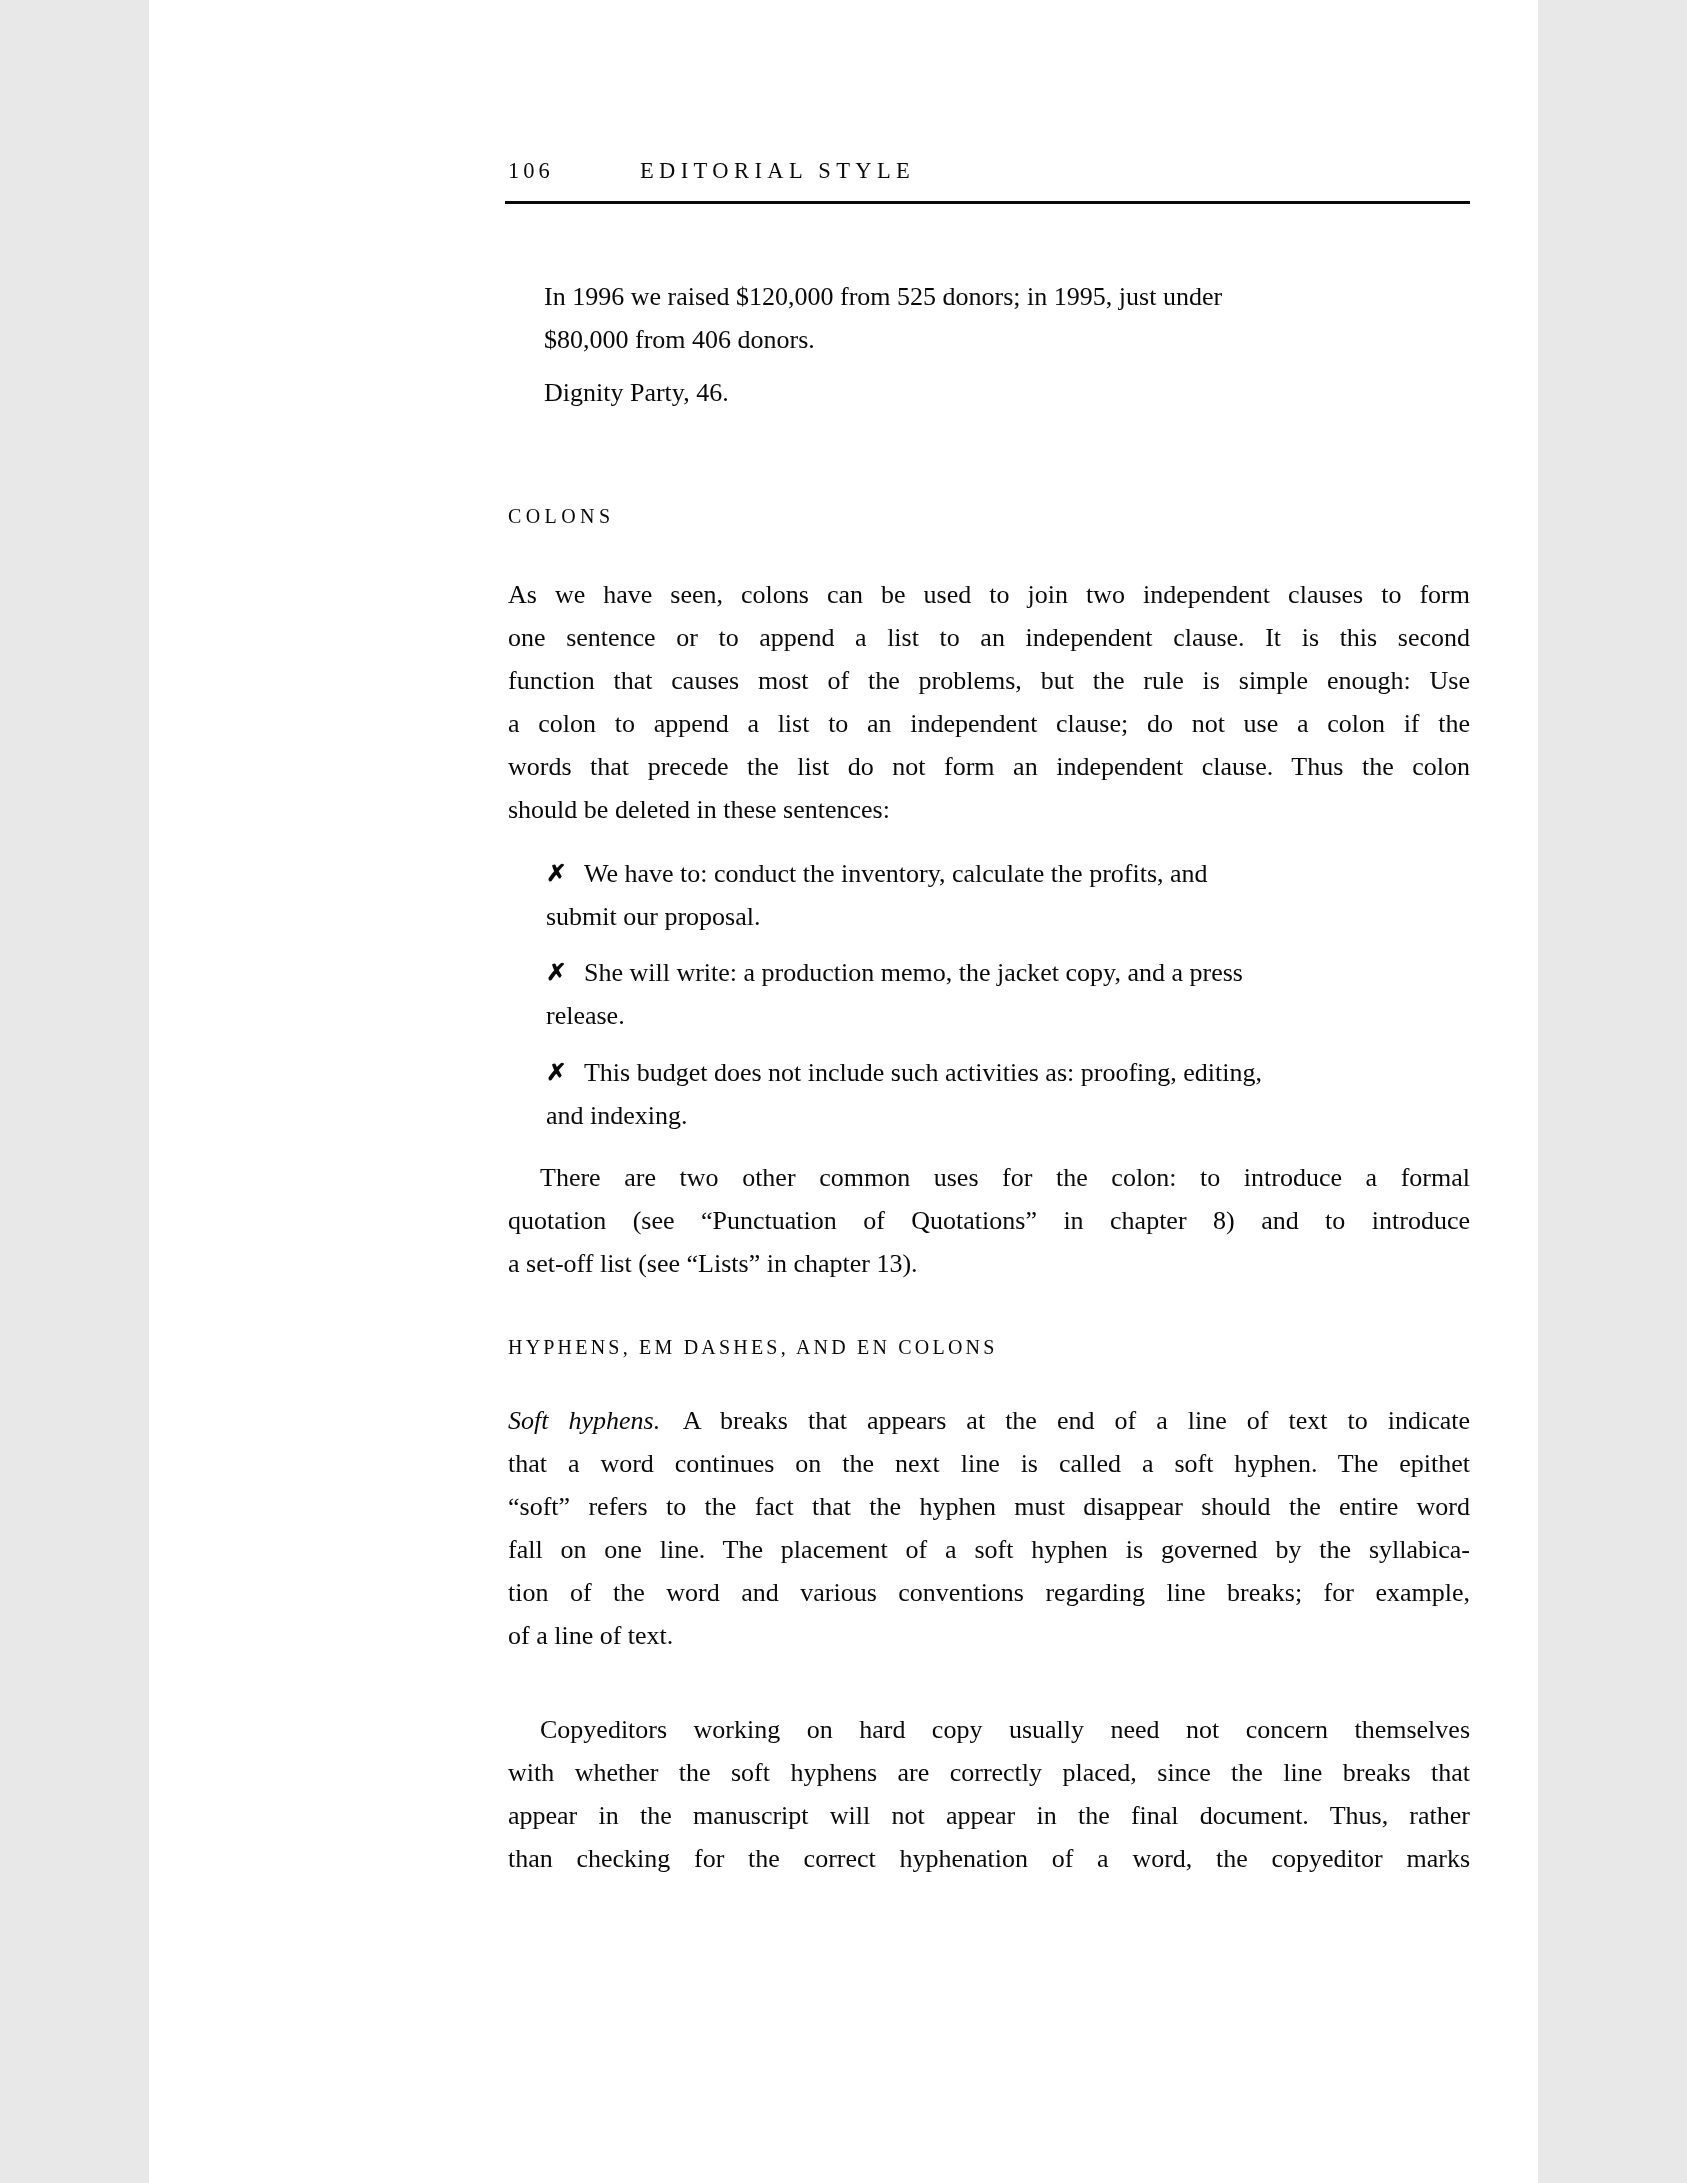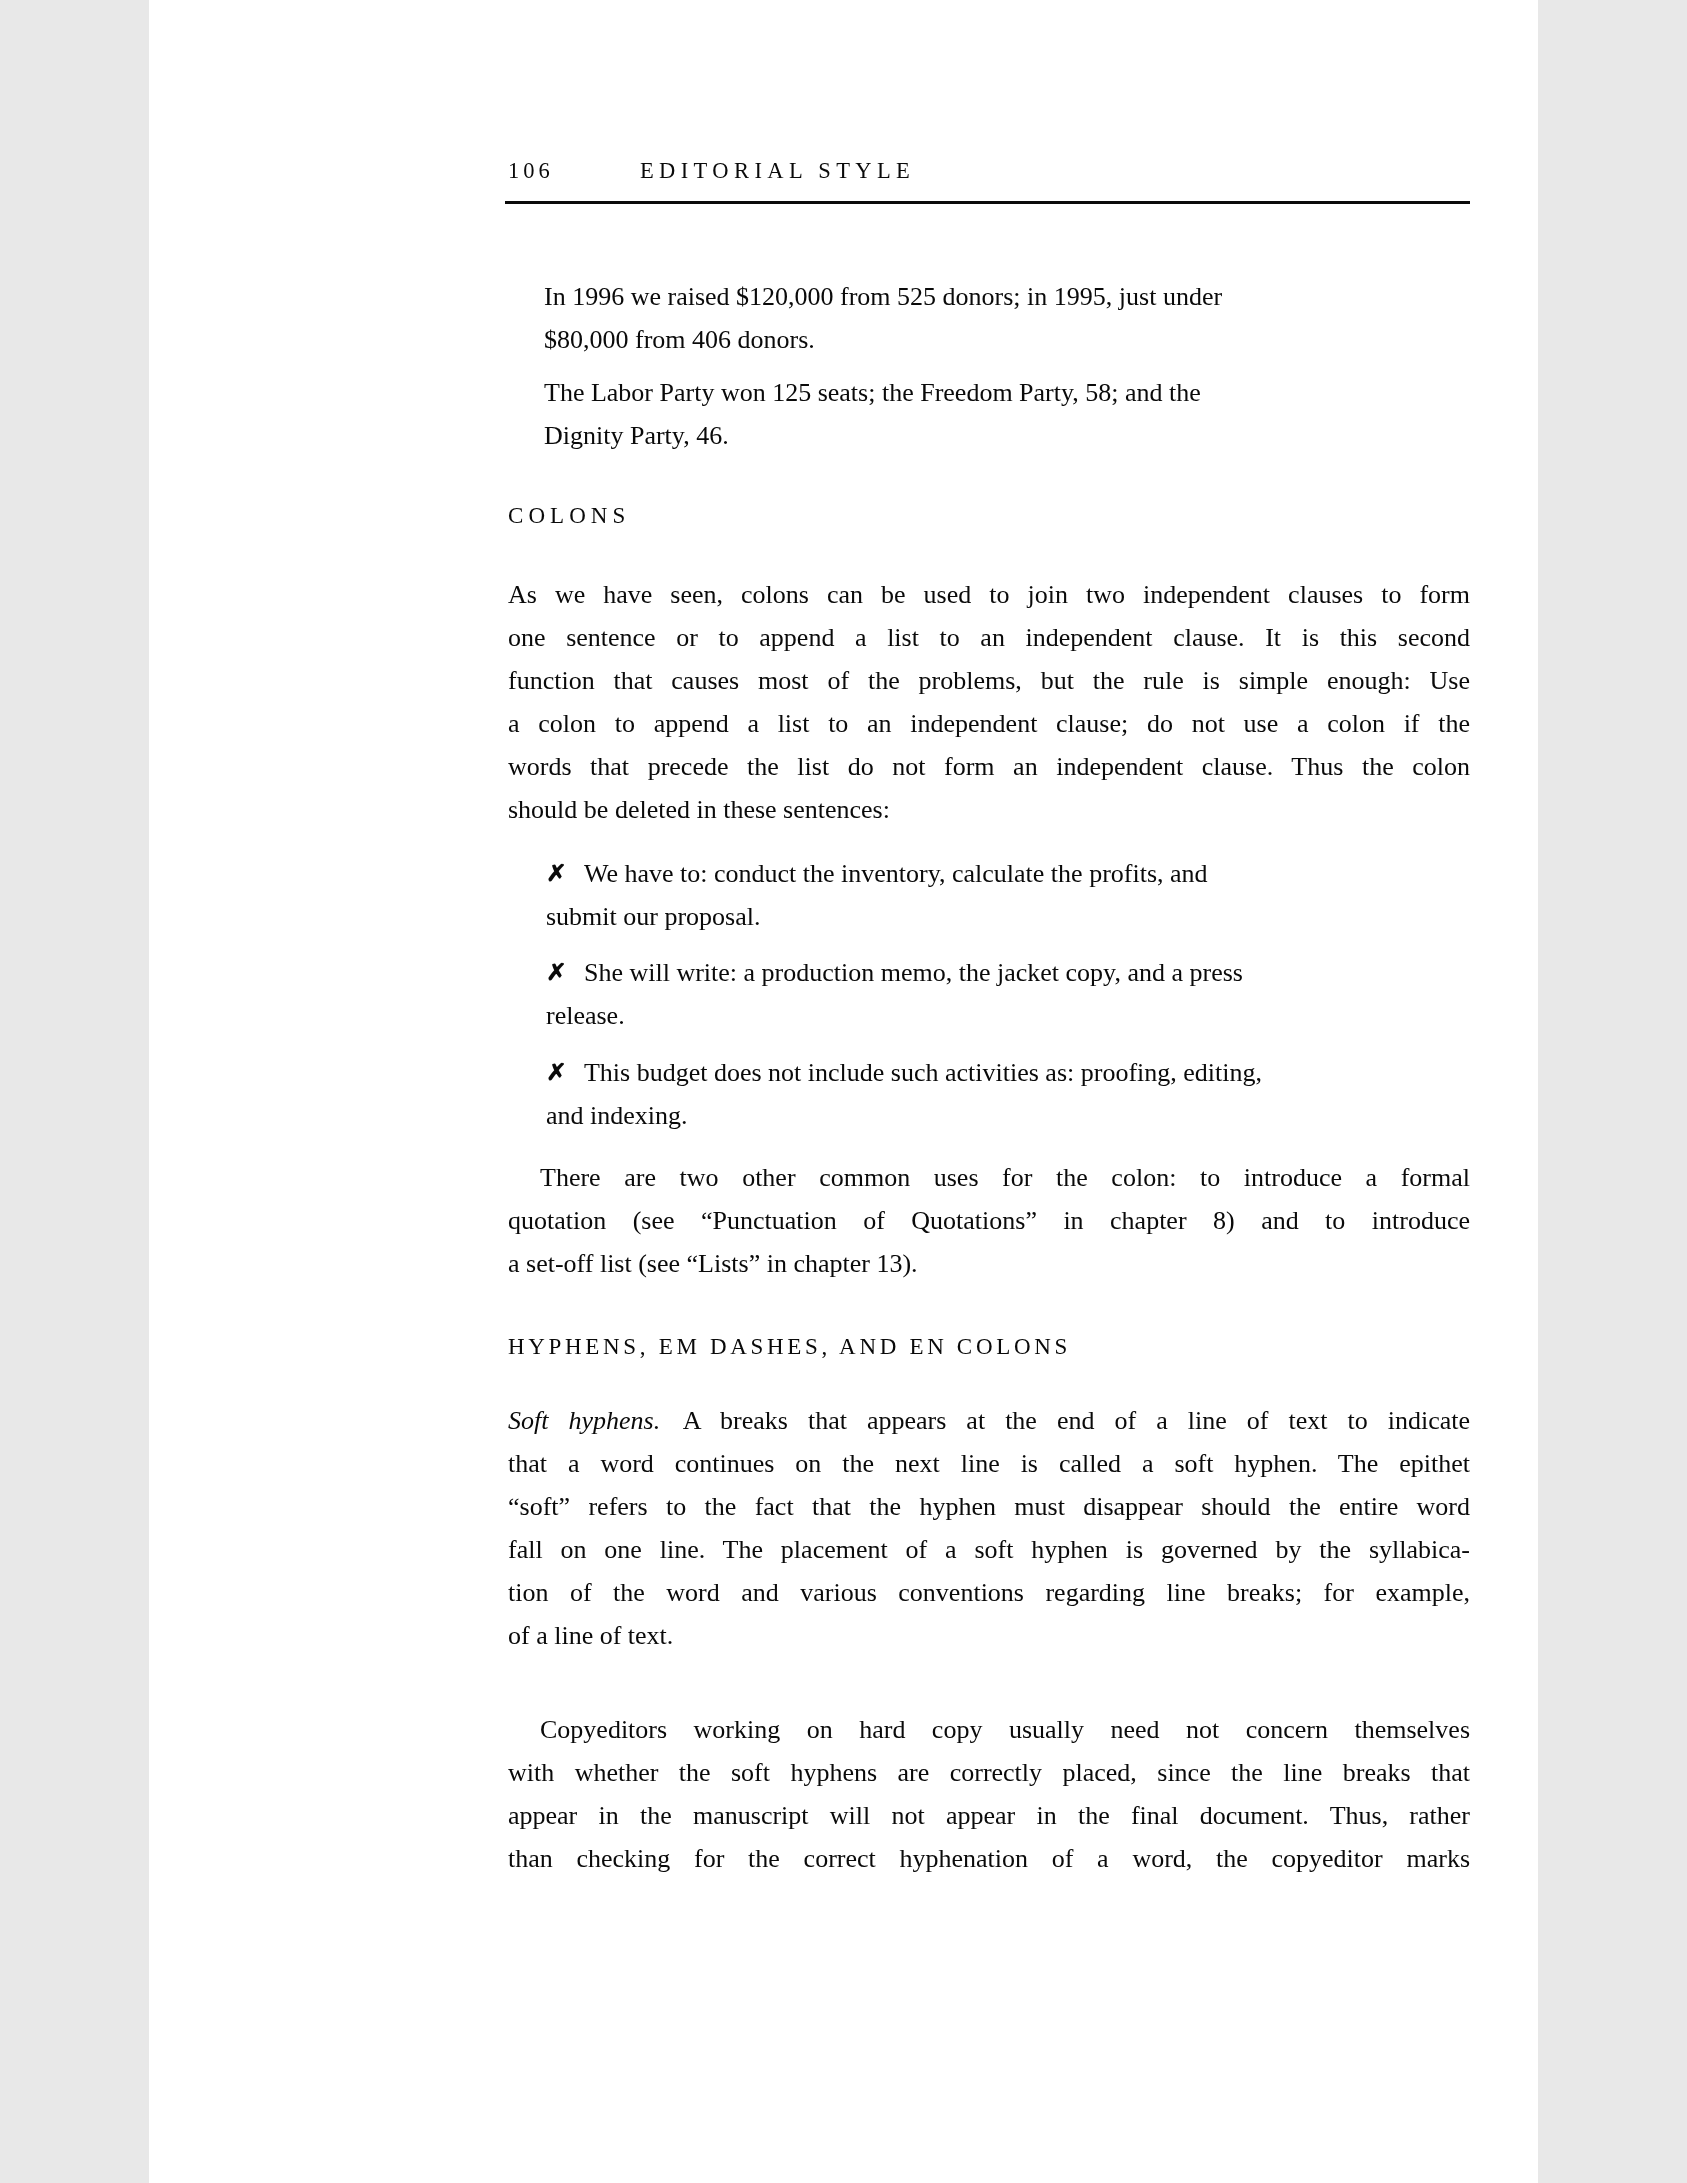"The Labor Party won 125" div.line { html: <div>The Labor Party won 125 seats; the Freedom Party, 58; and the</div> -> none }
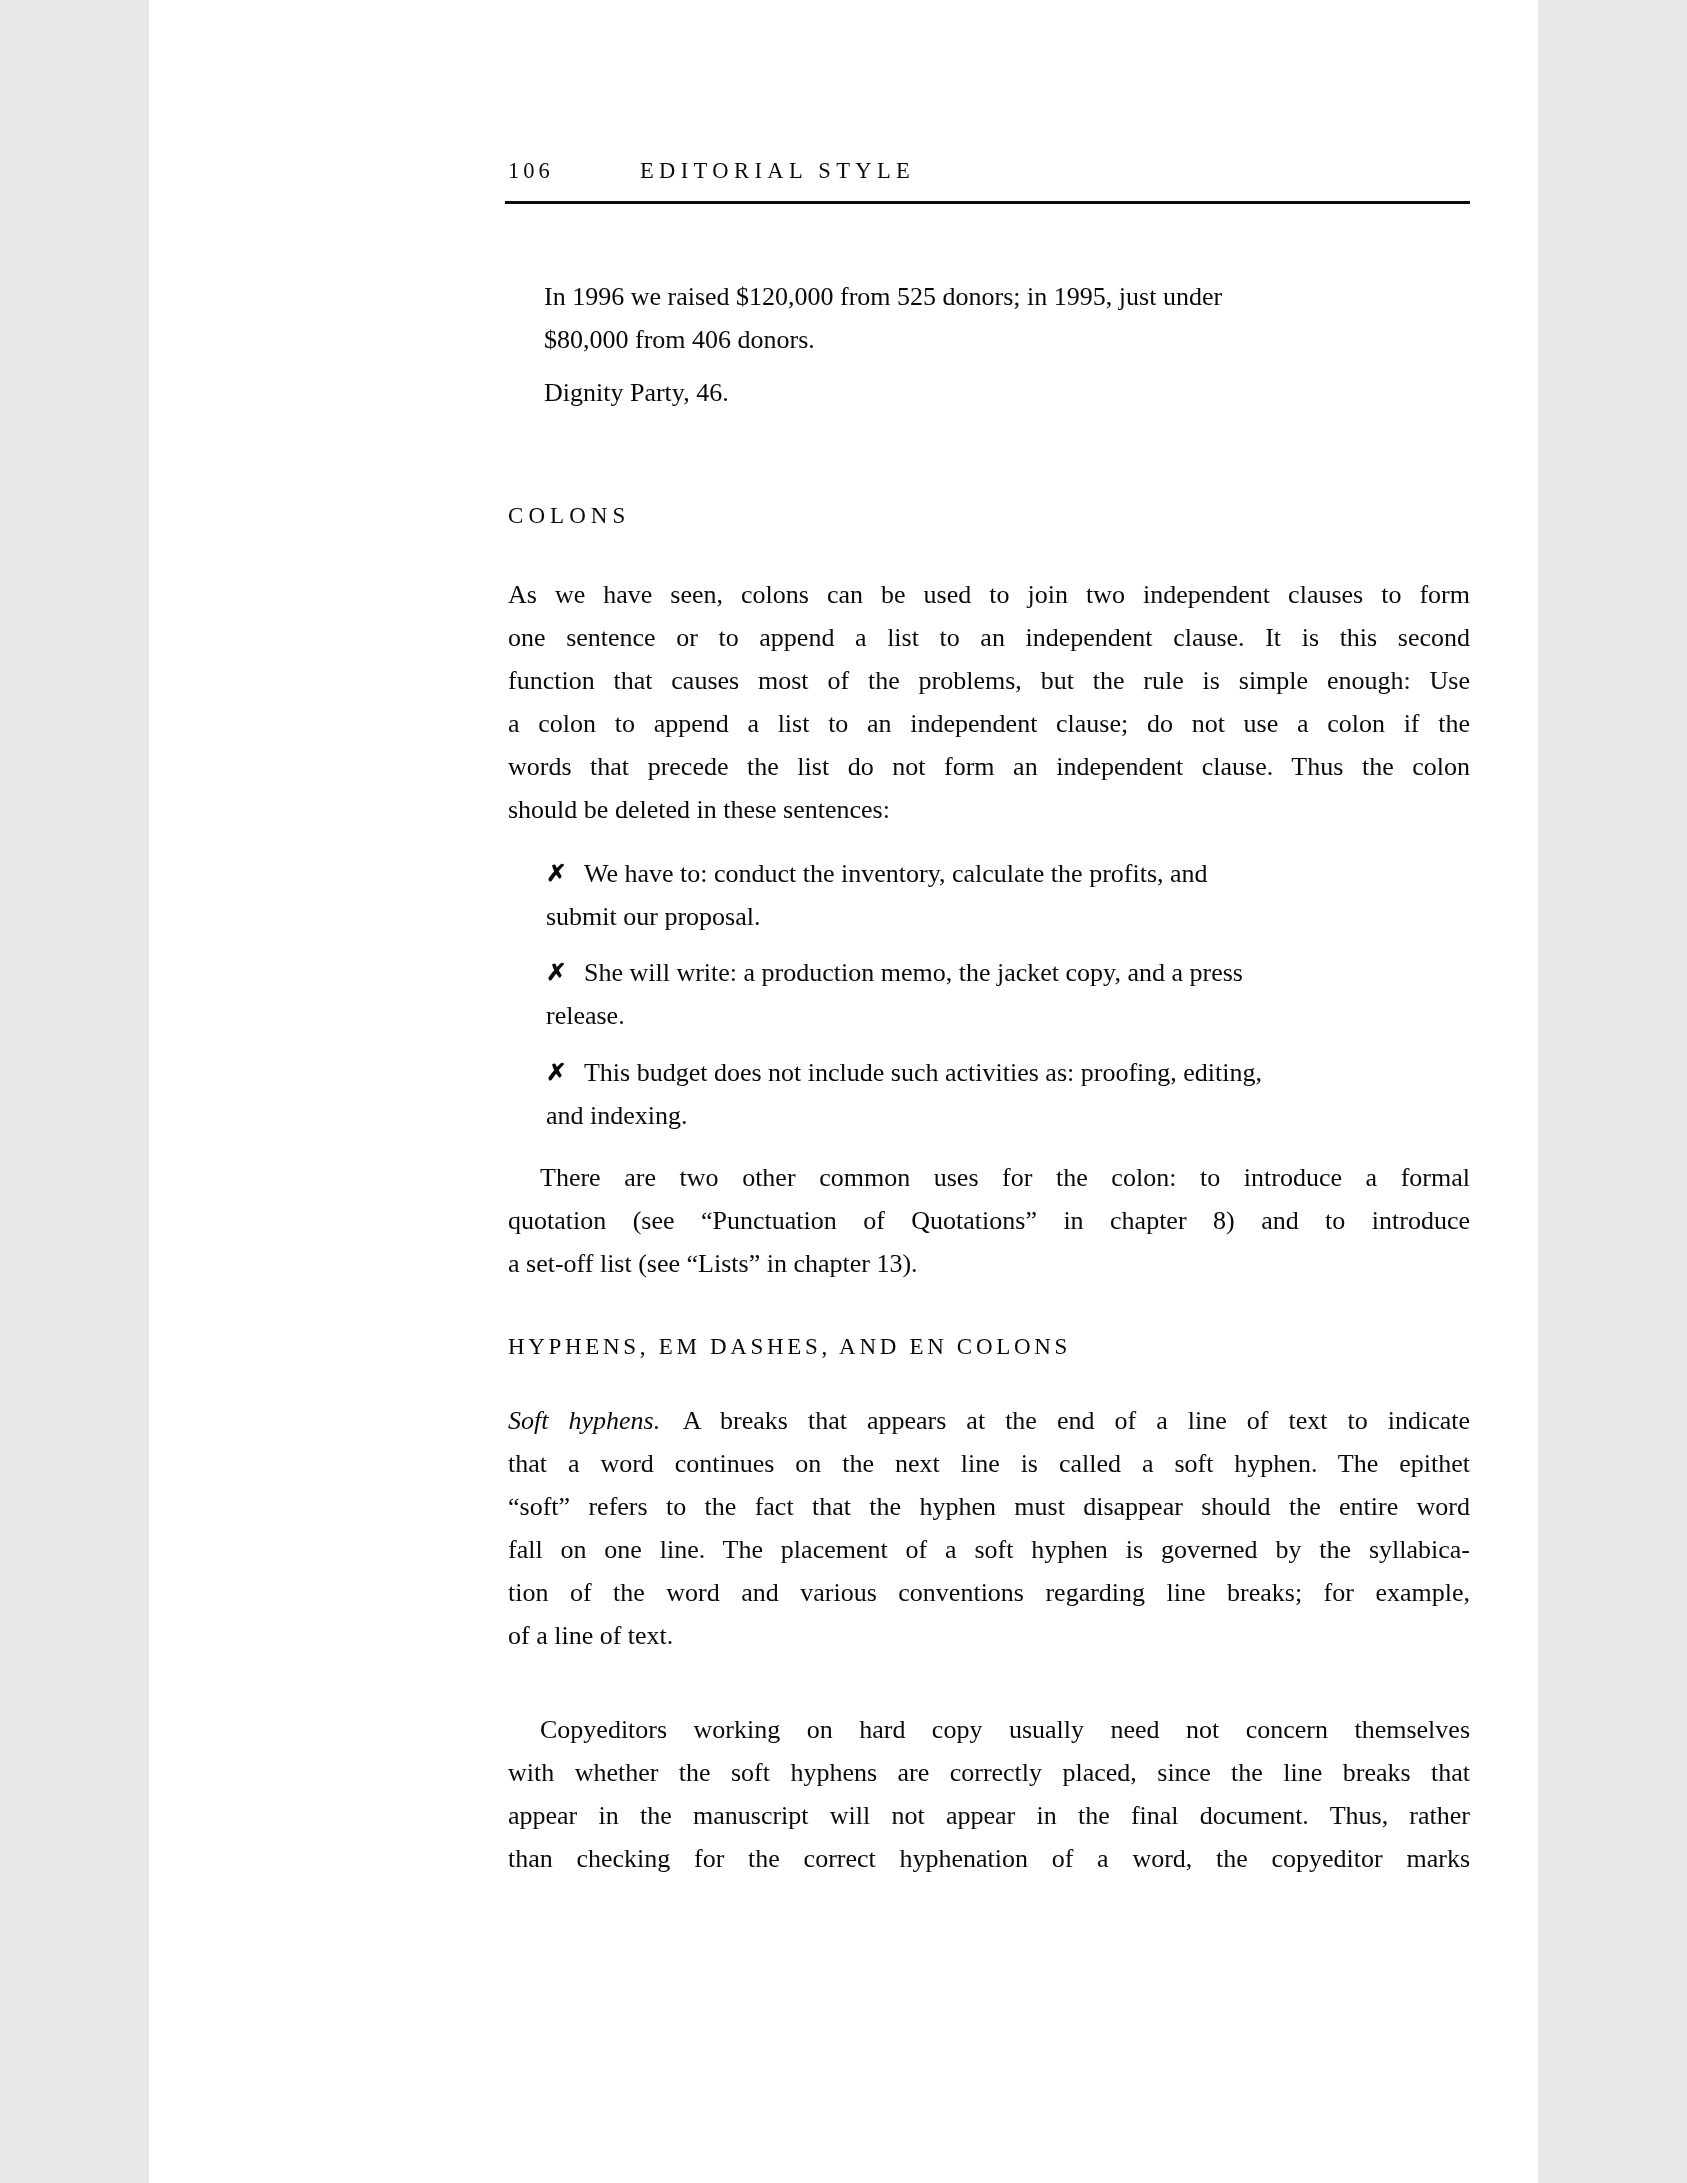"COLONS" .section-heading { font-size: 23px -> 20px }
